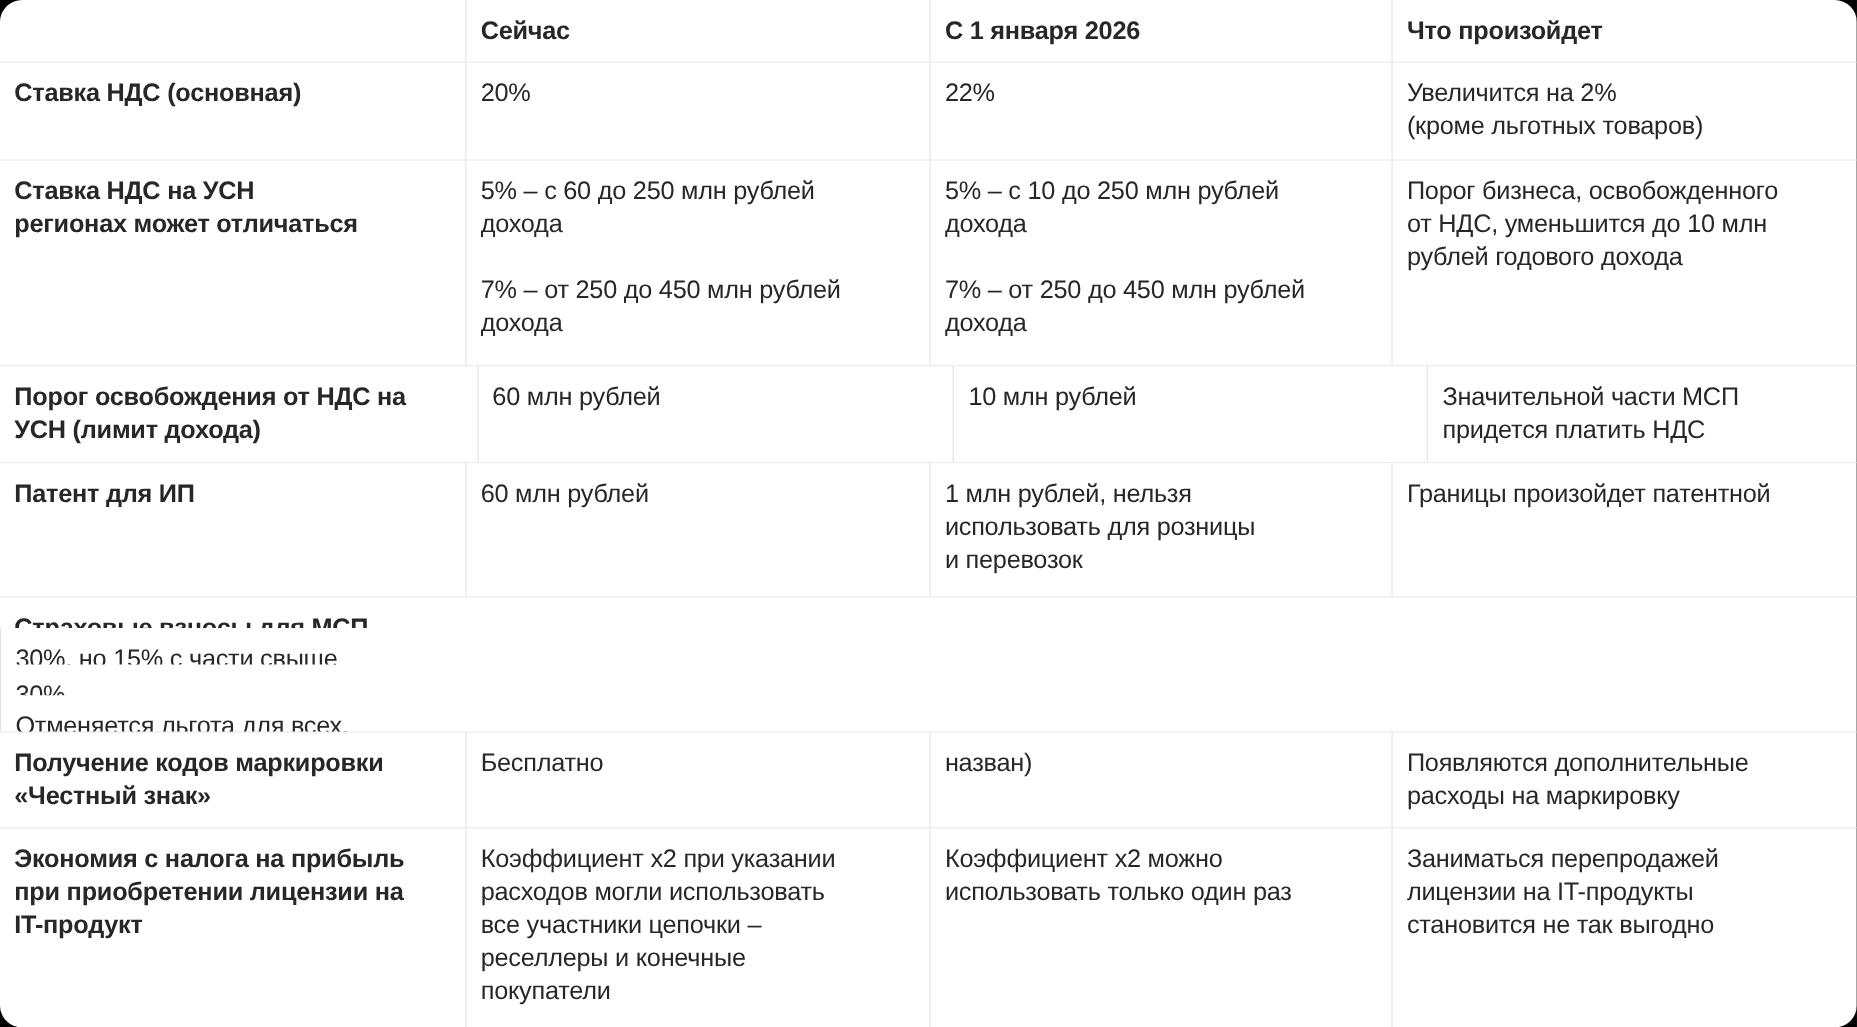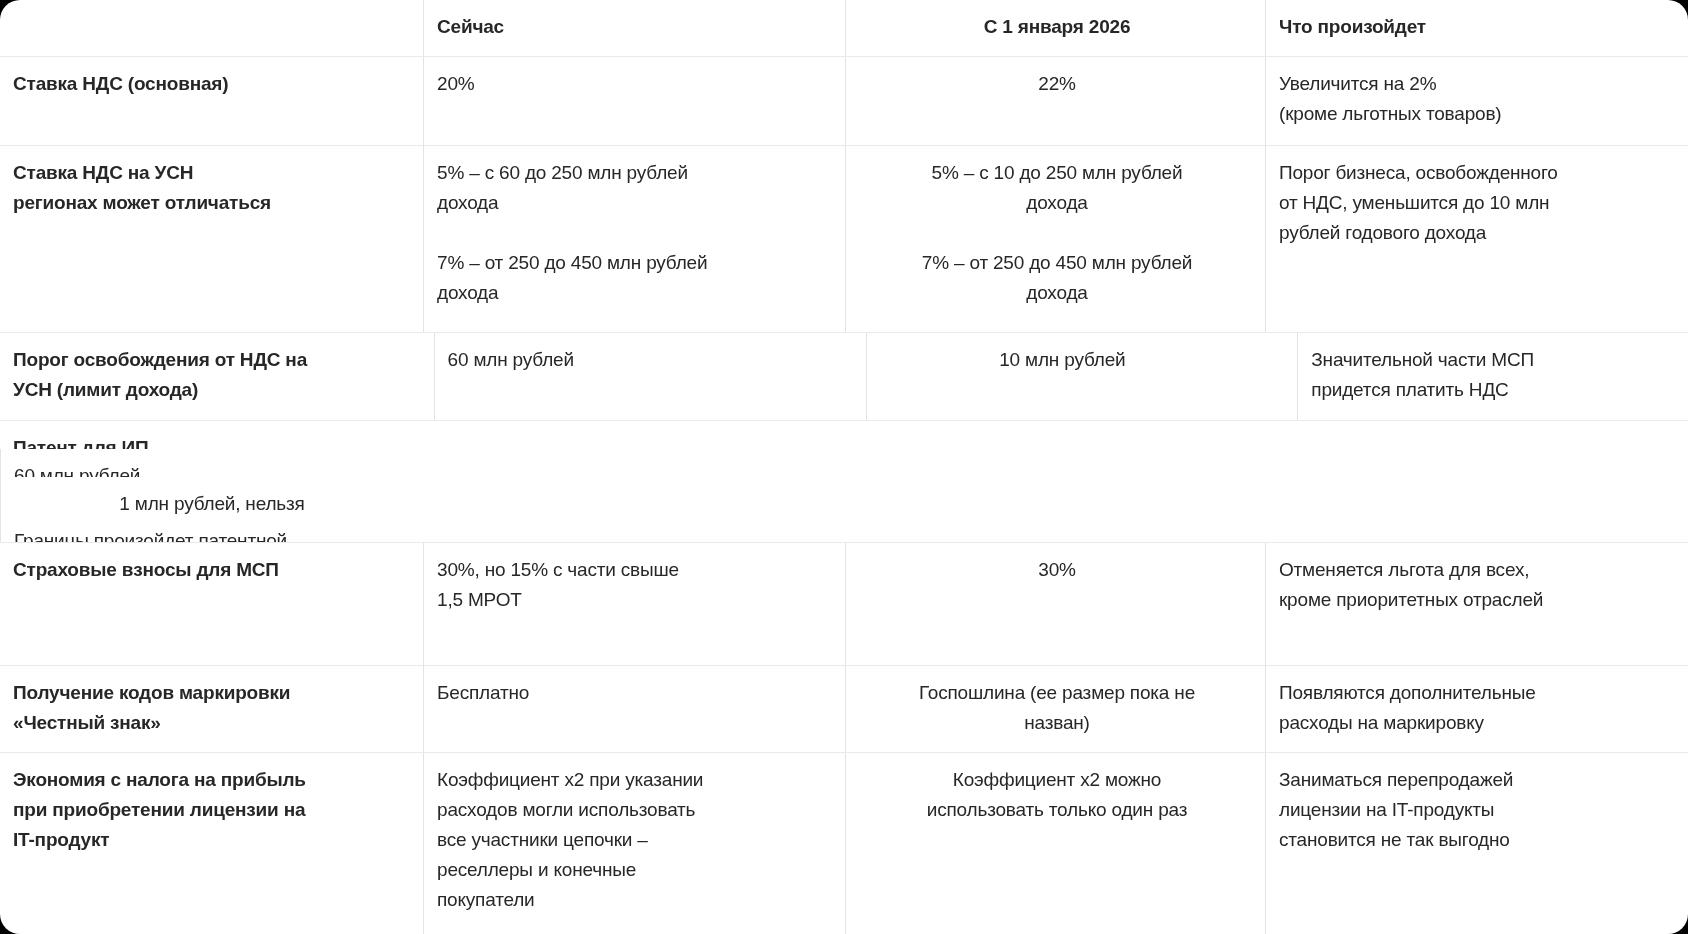"Сейчас" .table-card { font-size: 19px -> 23px }
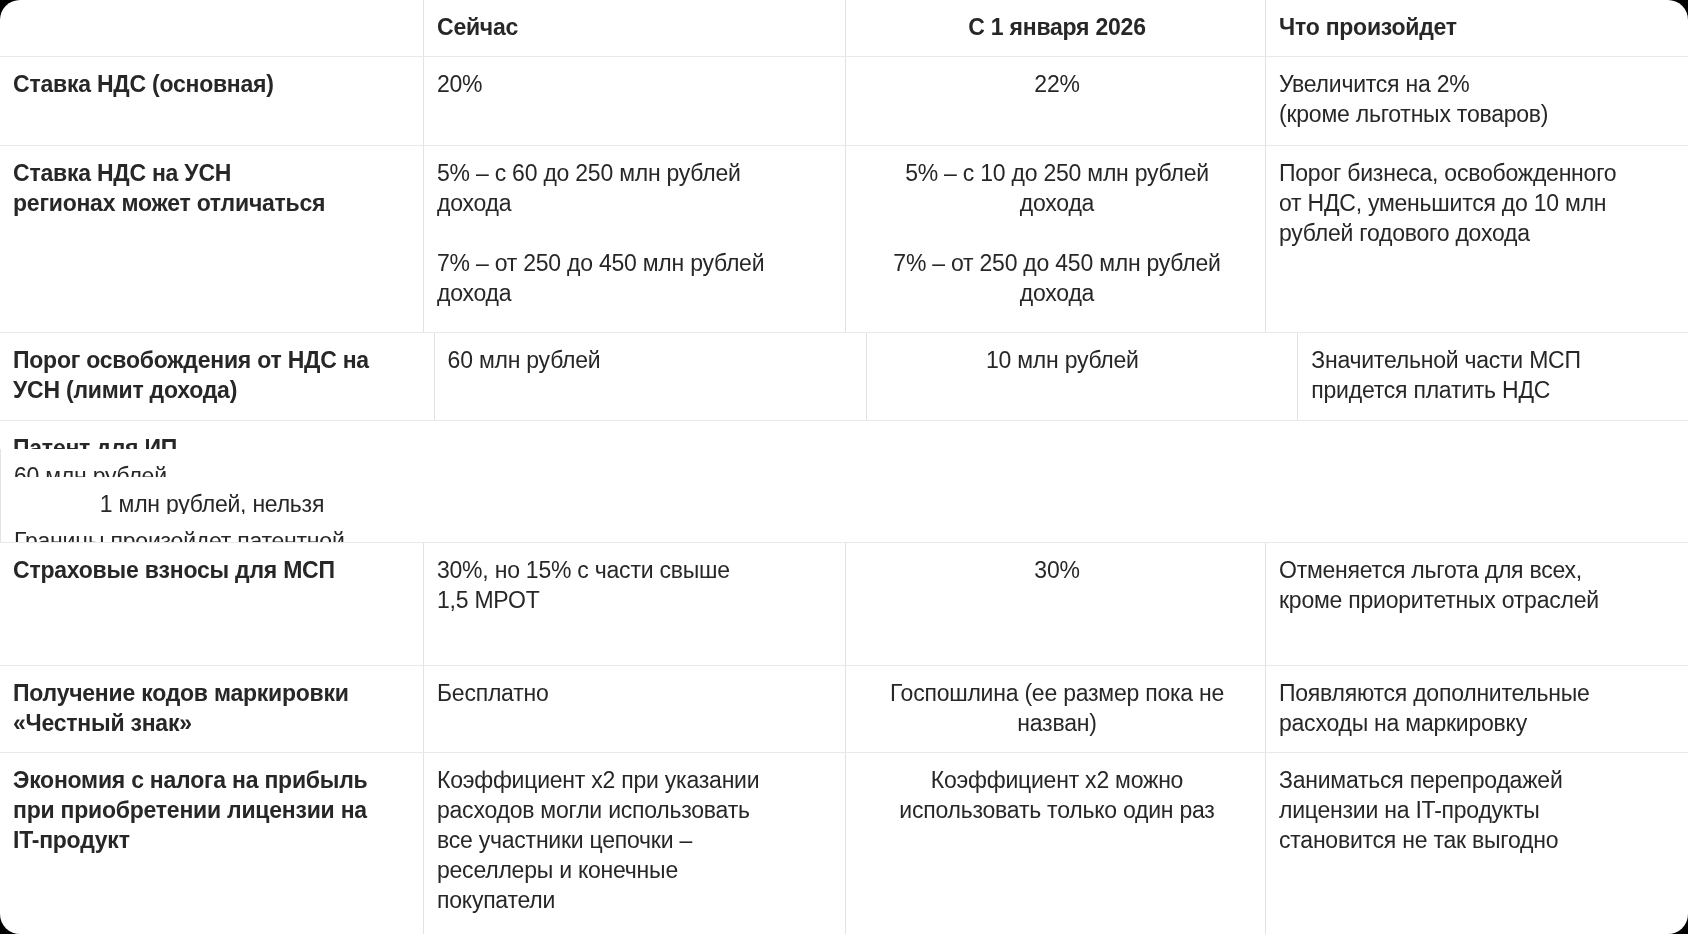"С 1 января 2026" .c2 { text-align: center -> none }
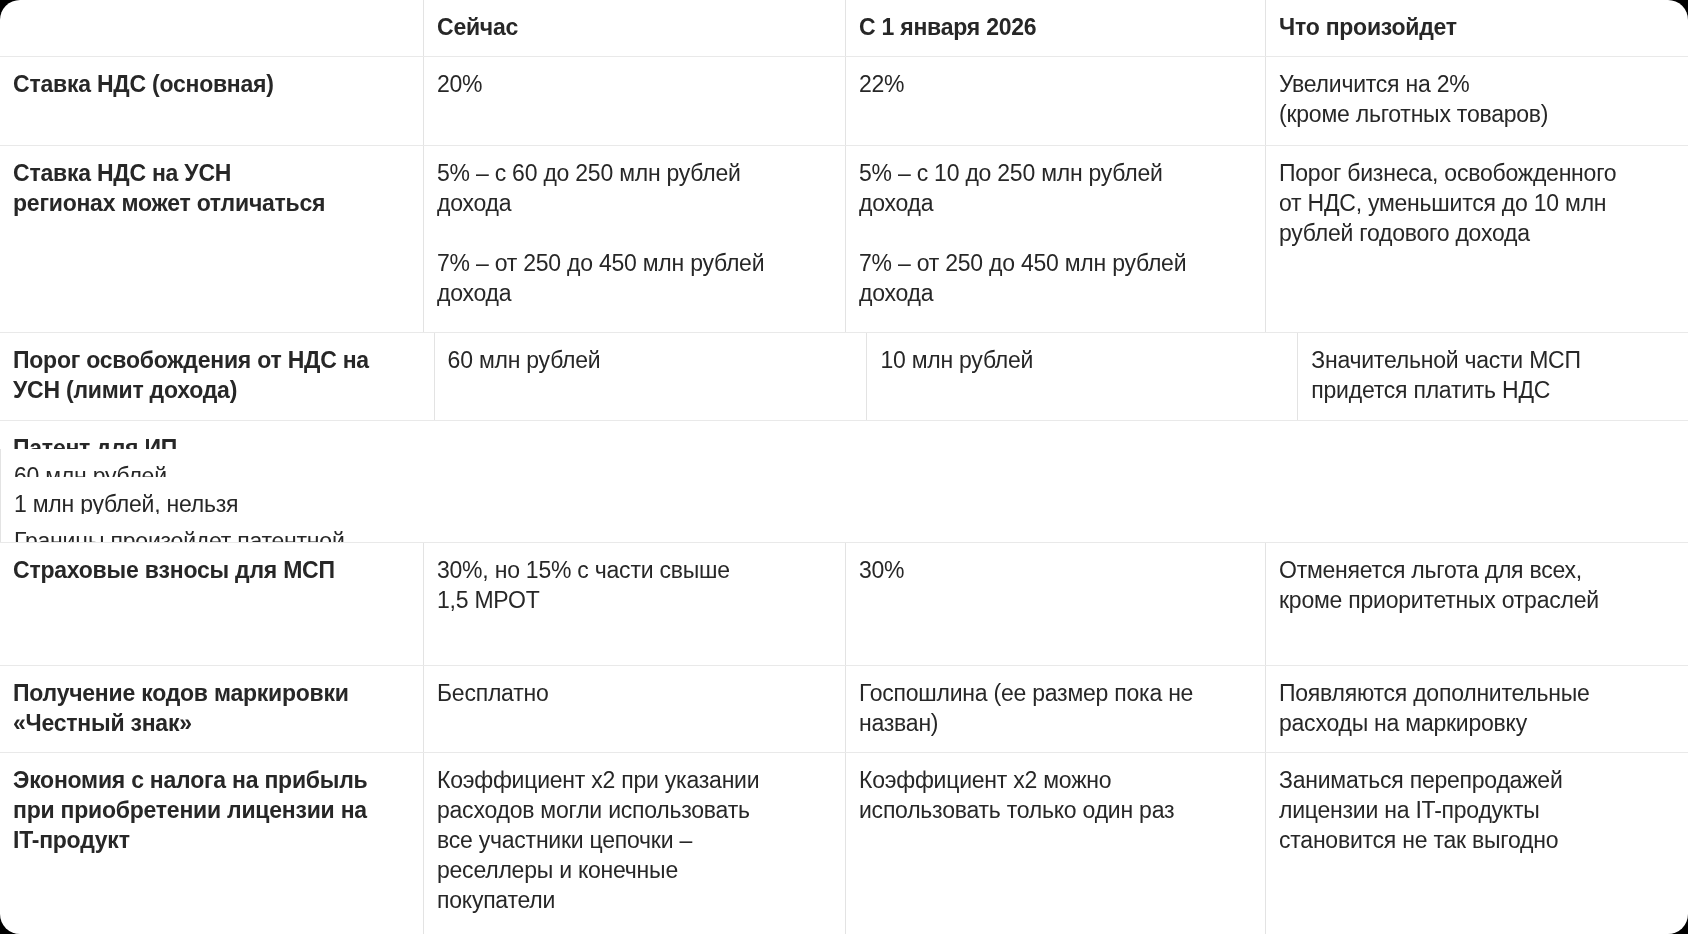"Патент для ИП" div.row { flex-direction: column -> none }
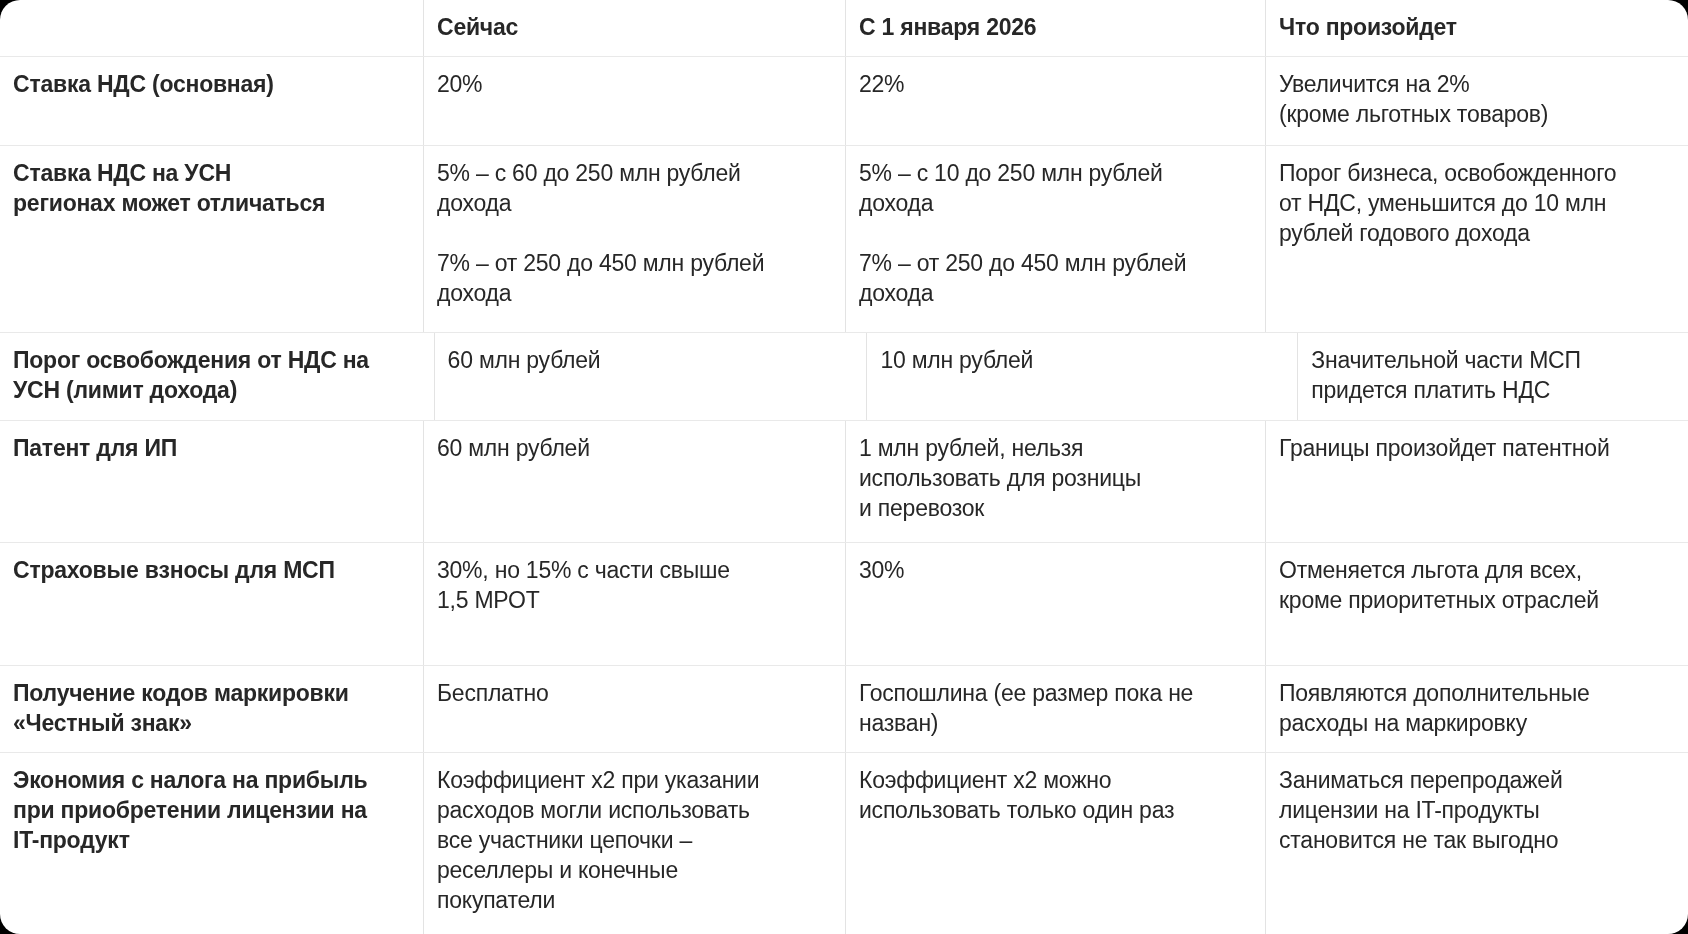"Страховые взносы для МСП" div.row { flex-direction: none -> column }
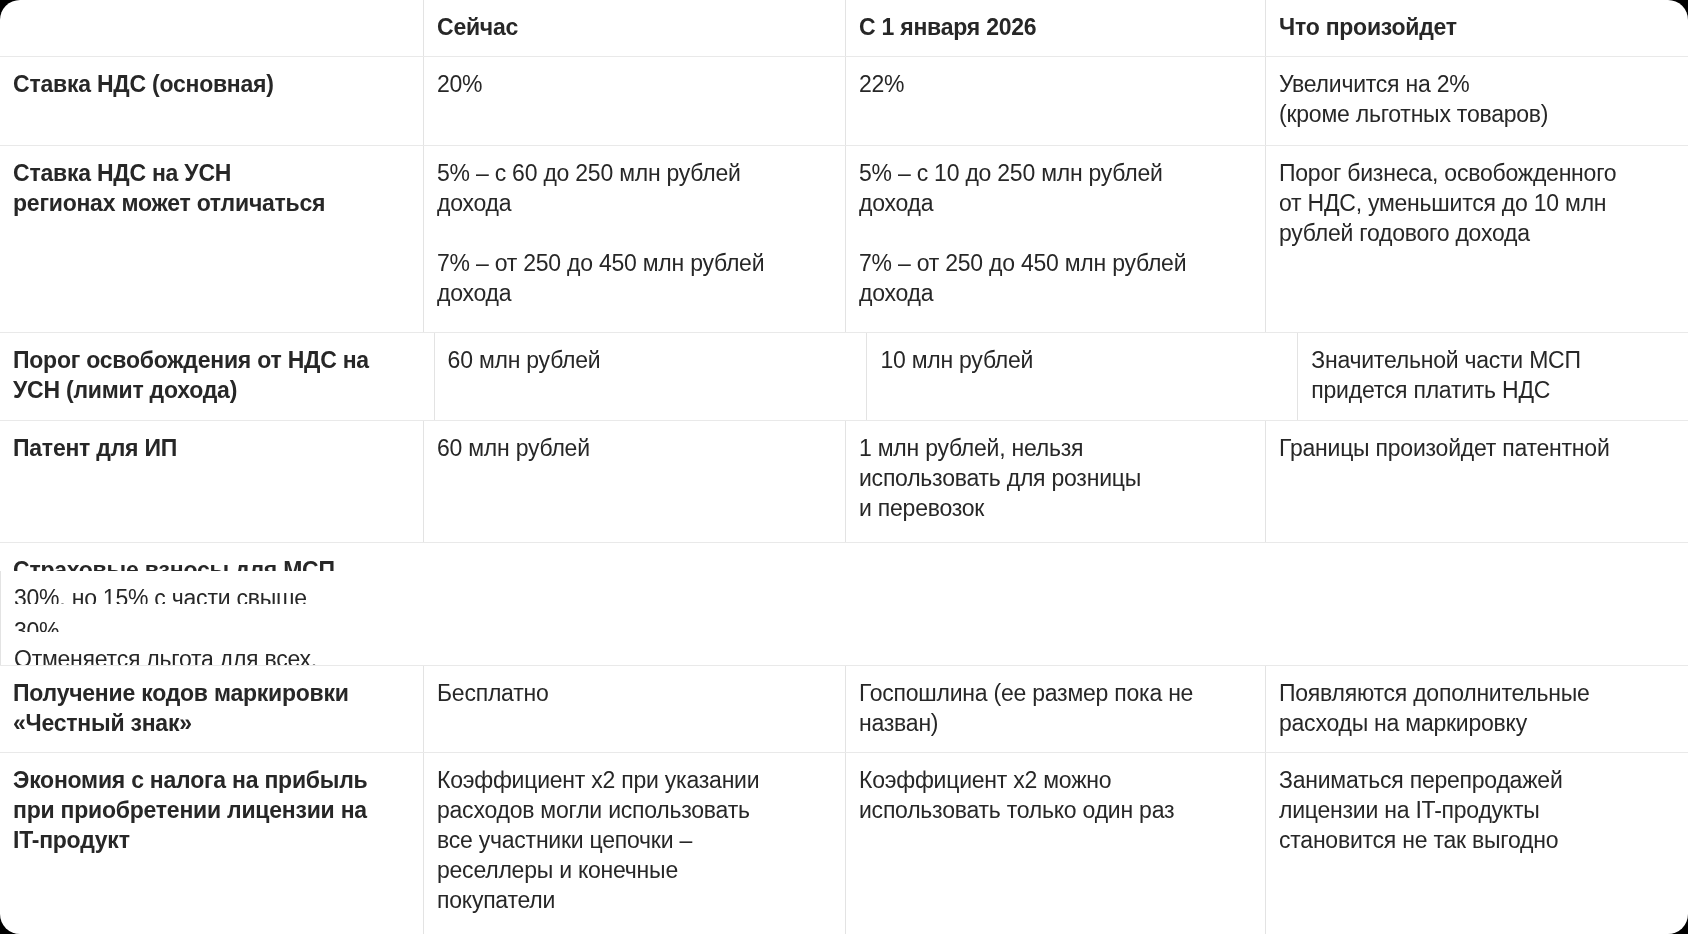"Госпошлина (ее размер пока не" div.line { html: <div>Госпошлина (ее размер пока не</div> -> none }
